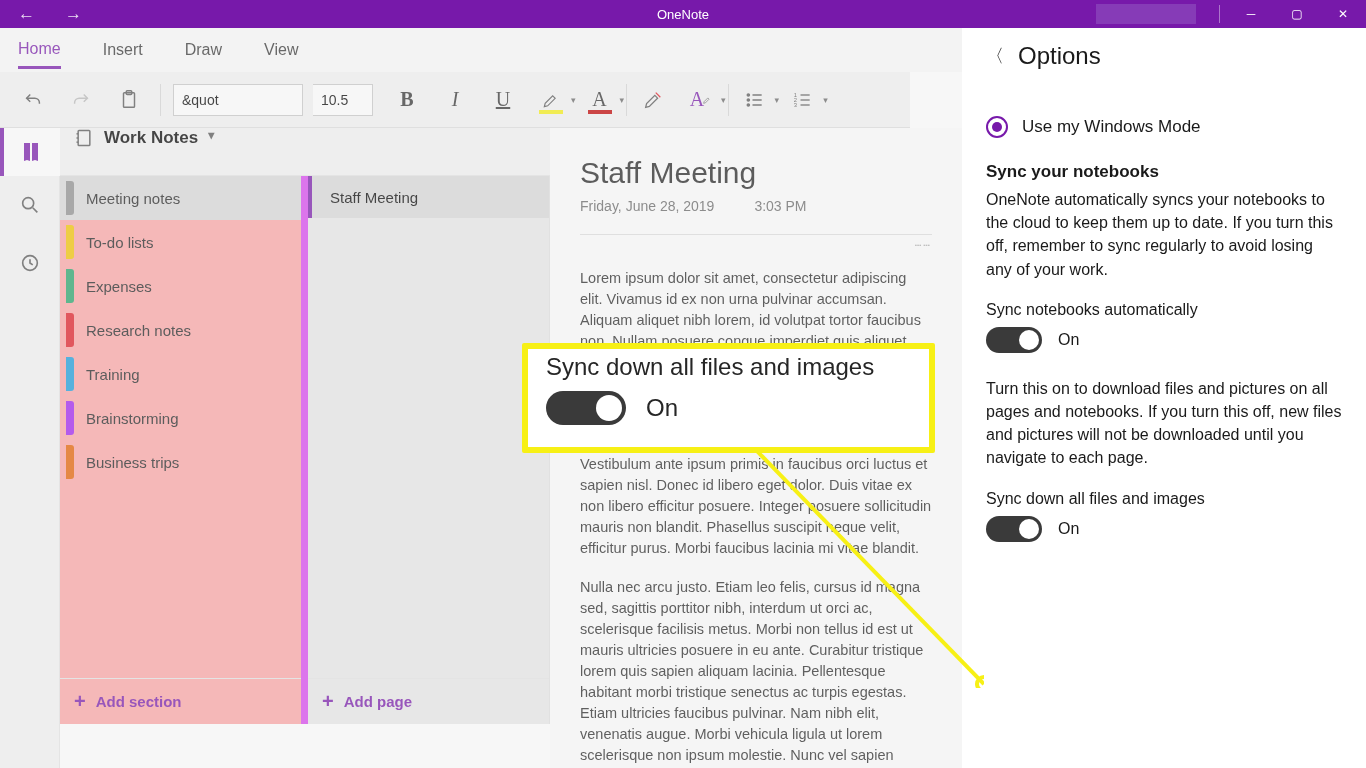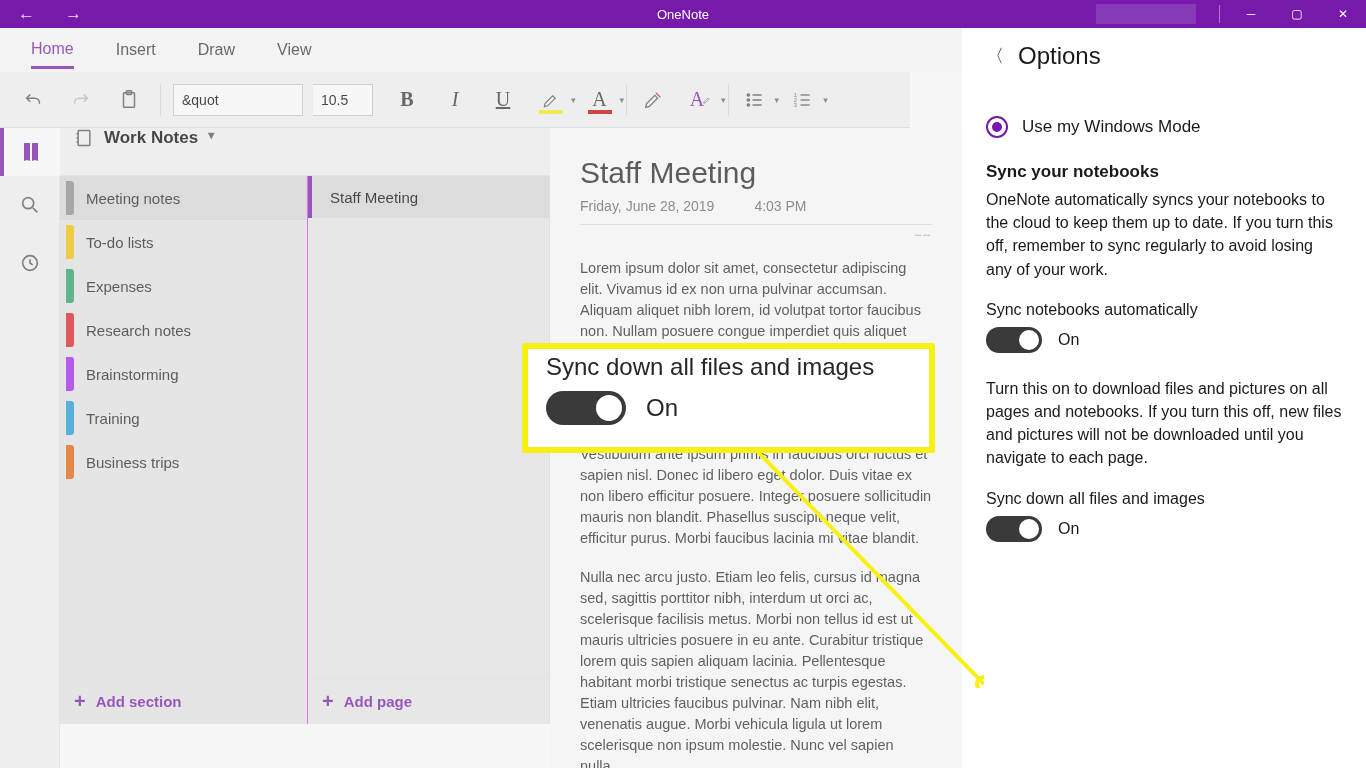"Home" .tabs { padding-left: 31px -> 18px }
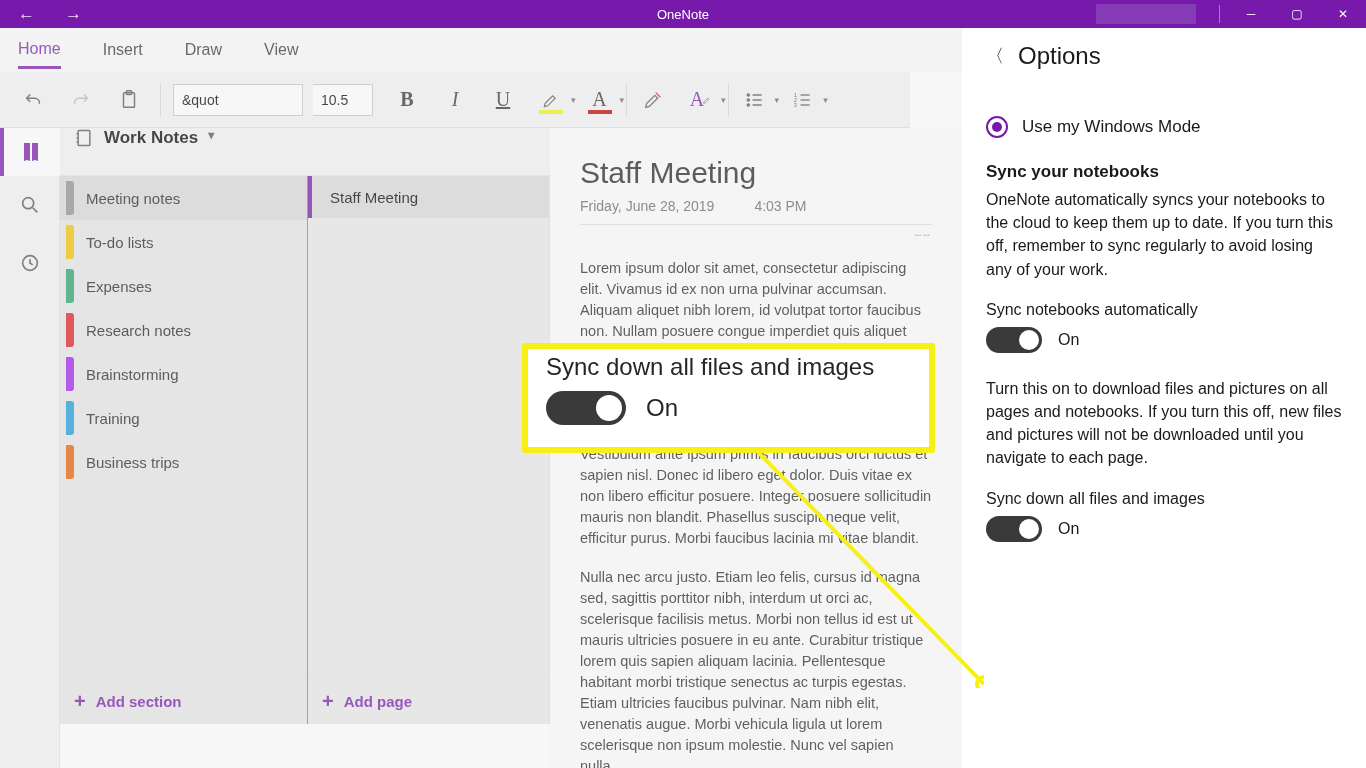"Meeting notes" .sections { background: #e5e5e5 -> #fca5a5; border-right: 1px solid #d946ef -> 7px solid #d946ef }
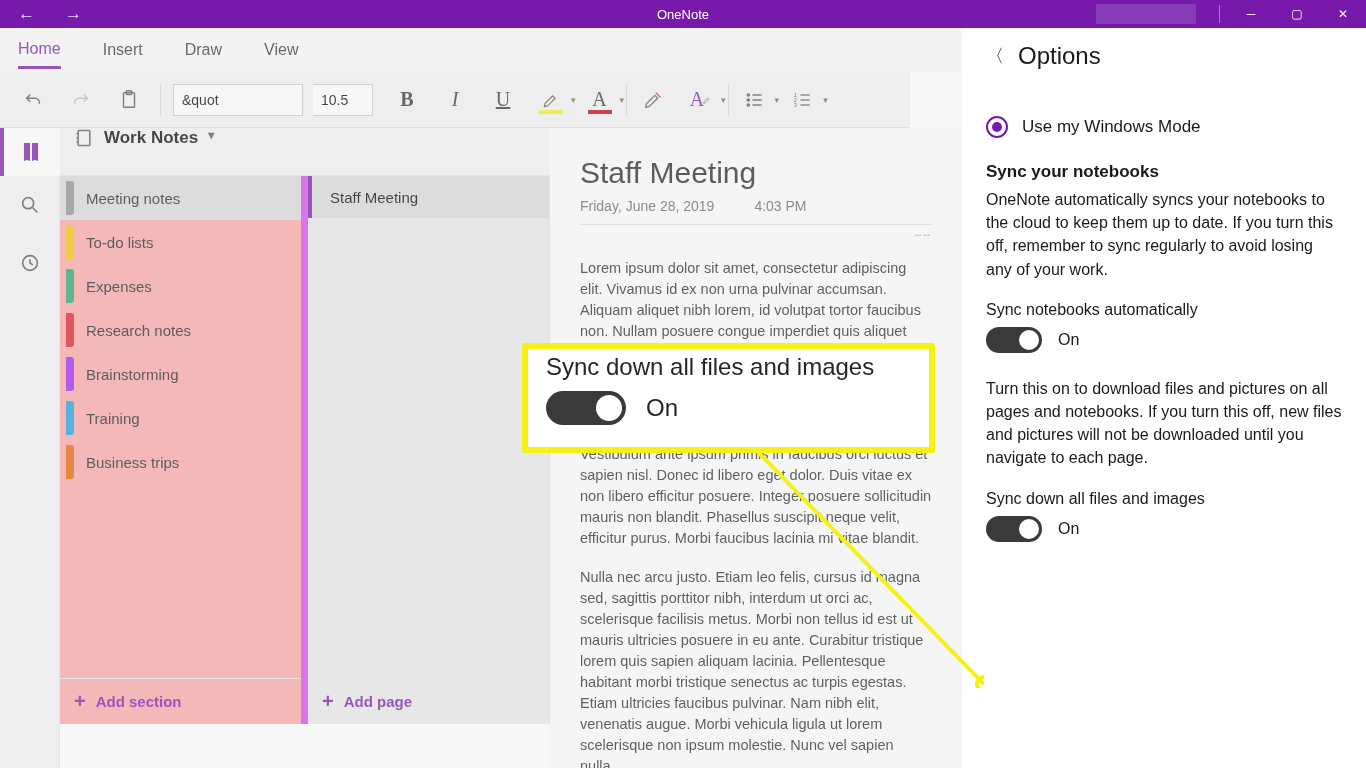"Friday, June 28, 2019" .dtline { padding-bottom: 10px -> 20px }
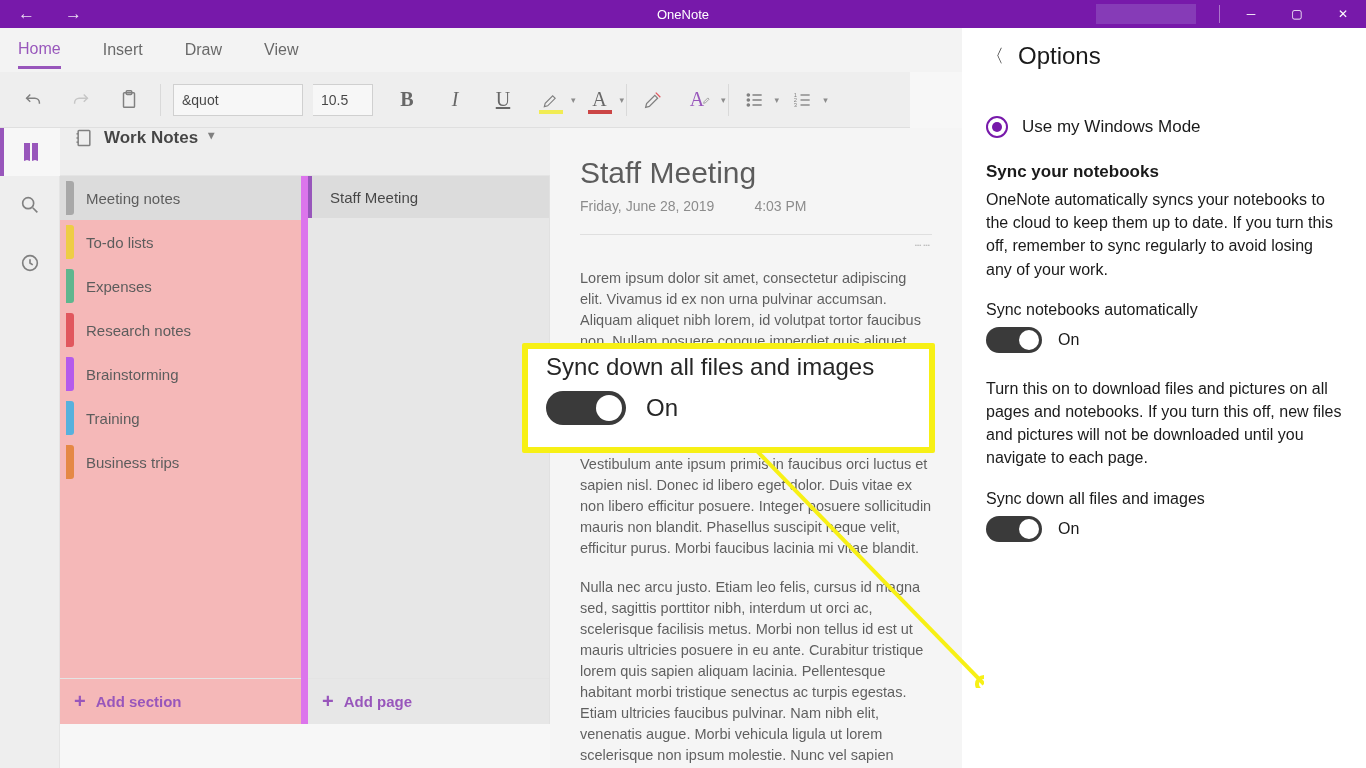"4:03 PM" span { text: 4:03 -> 3:03 }
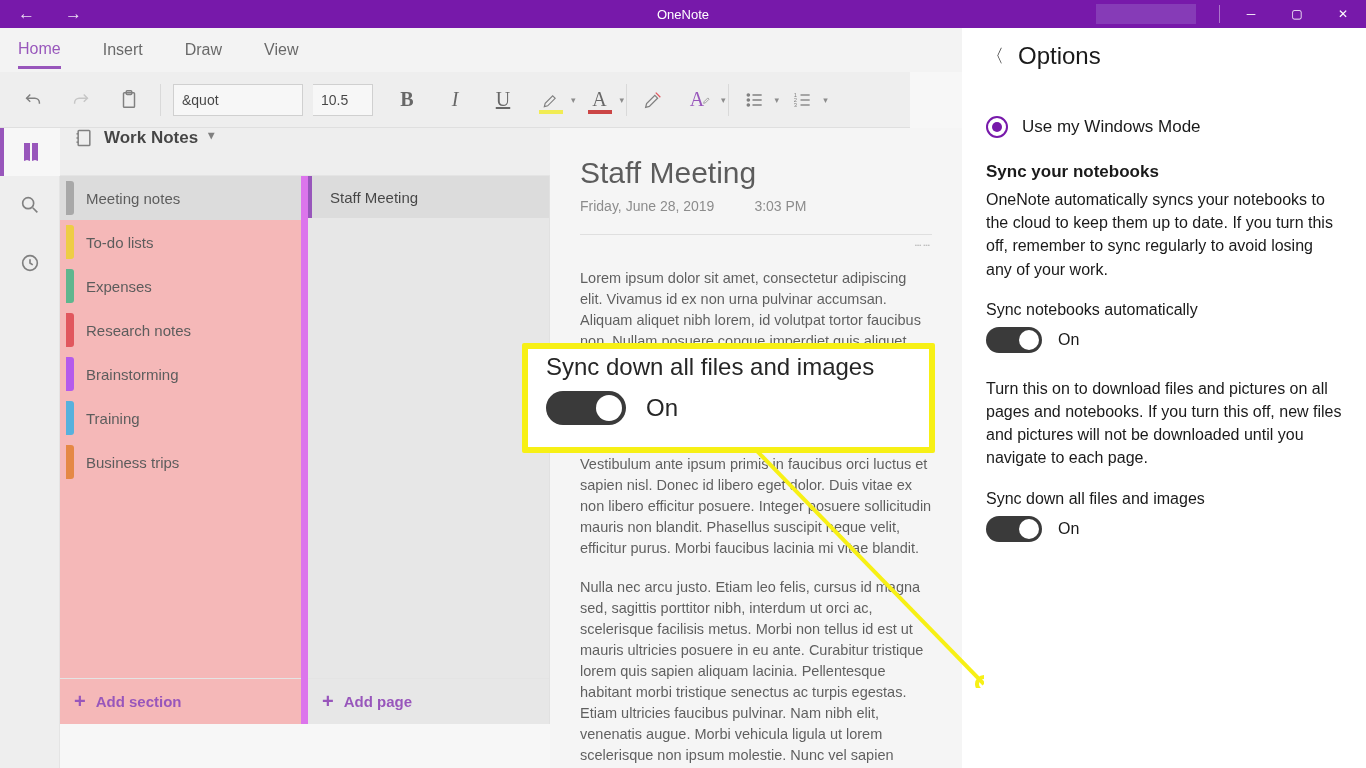"Brainstorming" div.srow { order: before "Training" -> after "Training" }
